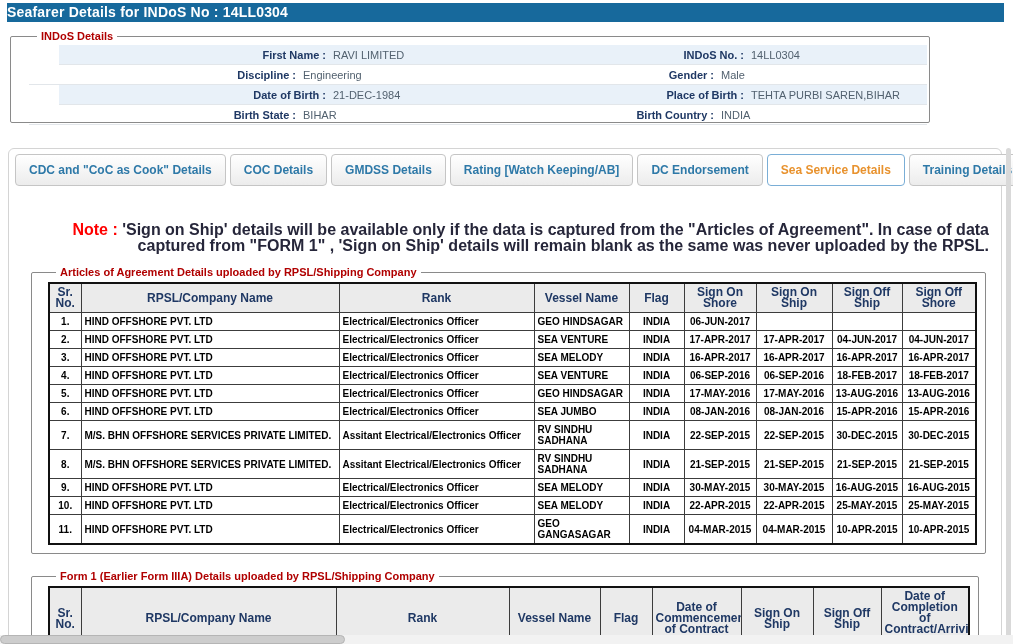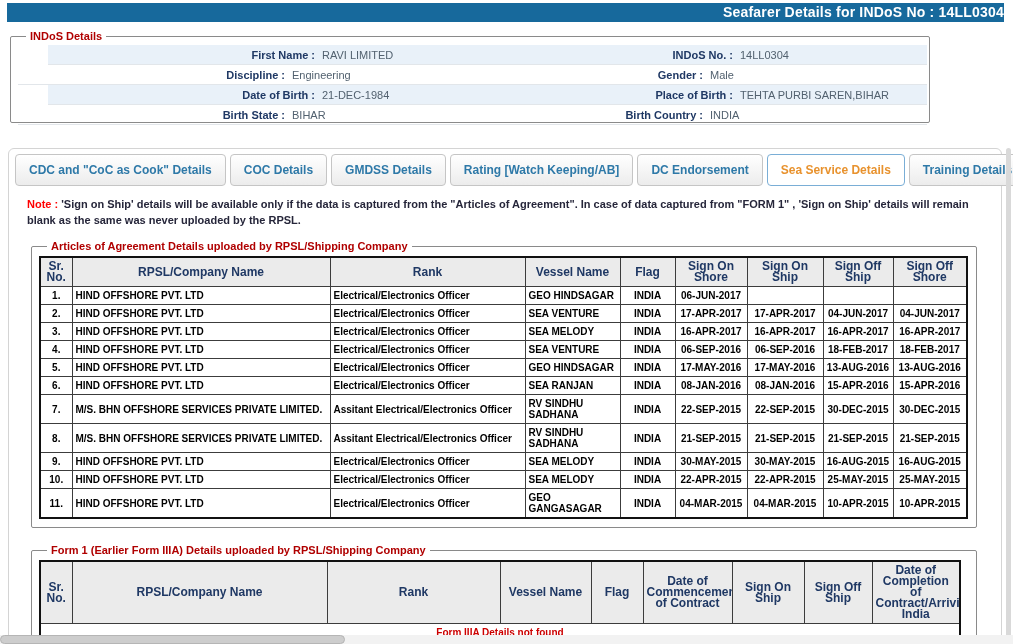"Seafarer Details for INDoS No" .title-bar { text-align: right -> left }
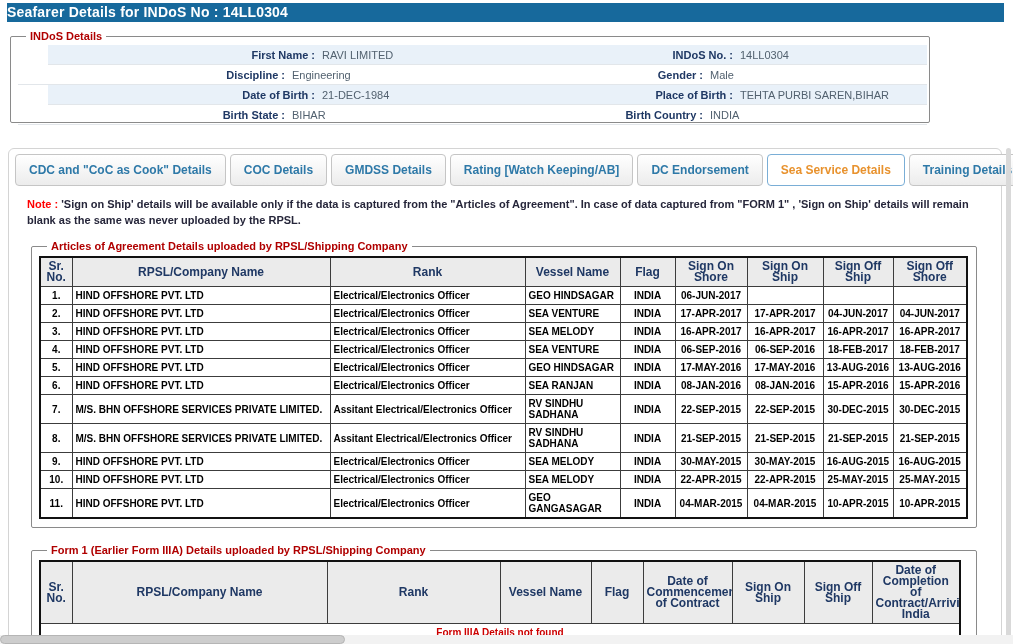"INDoS Details" .indos-fs { padding: 3px 2px 2px 7px -> 3px 2px 2px 18px }
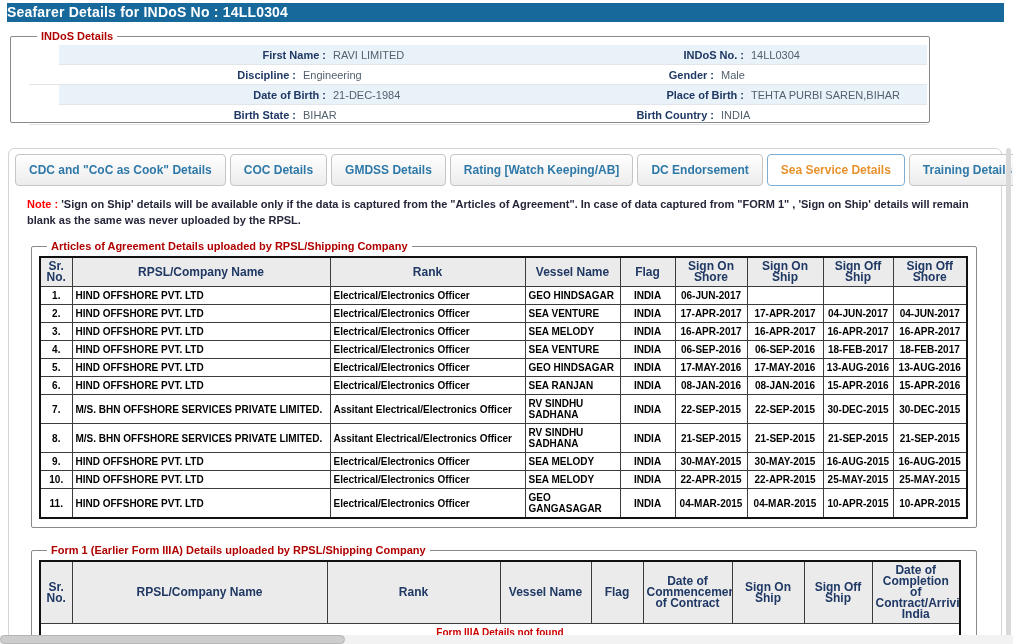"Note : 'Sign on Ship'" .note { font-size: 11px -> 16px; margin: 10px 12px 0 18px -> 36px 12px 0 18px; text-align: none -> right }
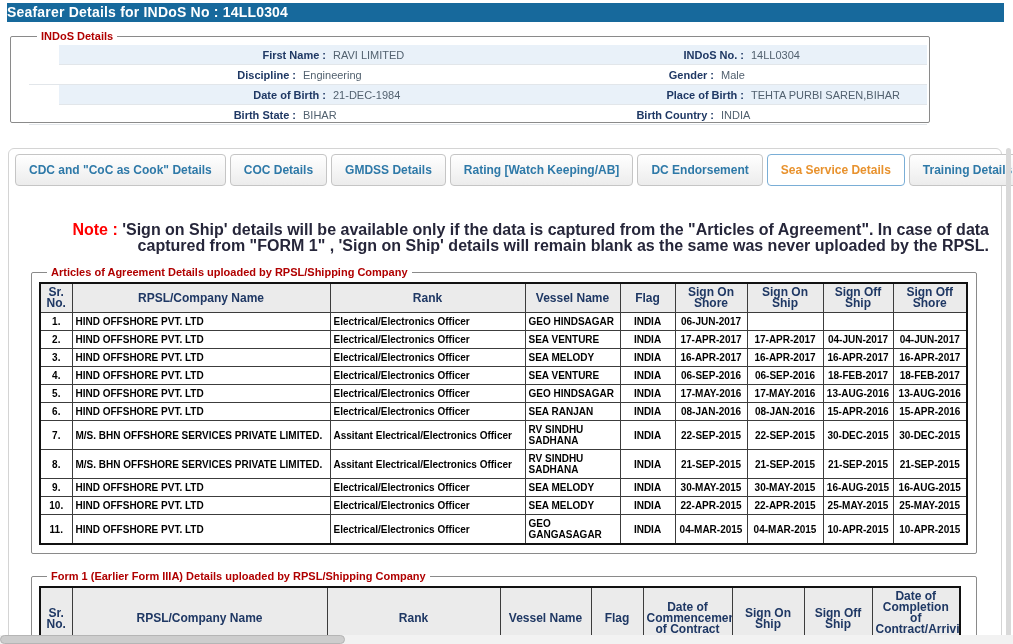"Articles of Agreement Details uploaded" .table-fs { padding: 4px 8px 8px 7px -> 4px 8px 8px 16px }
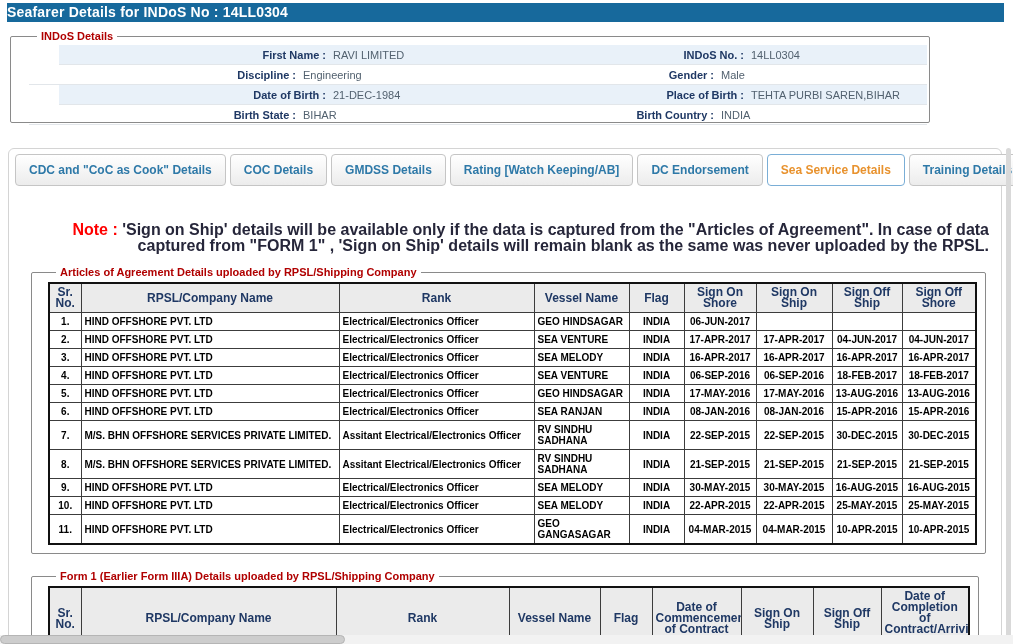"SEA RANJAN" td.l { text: RANJAN -> JUMBO }
